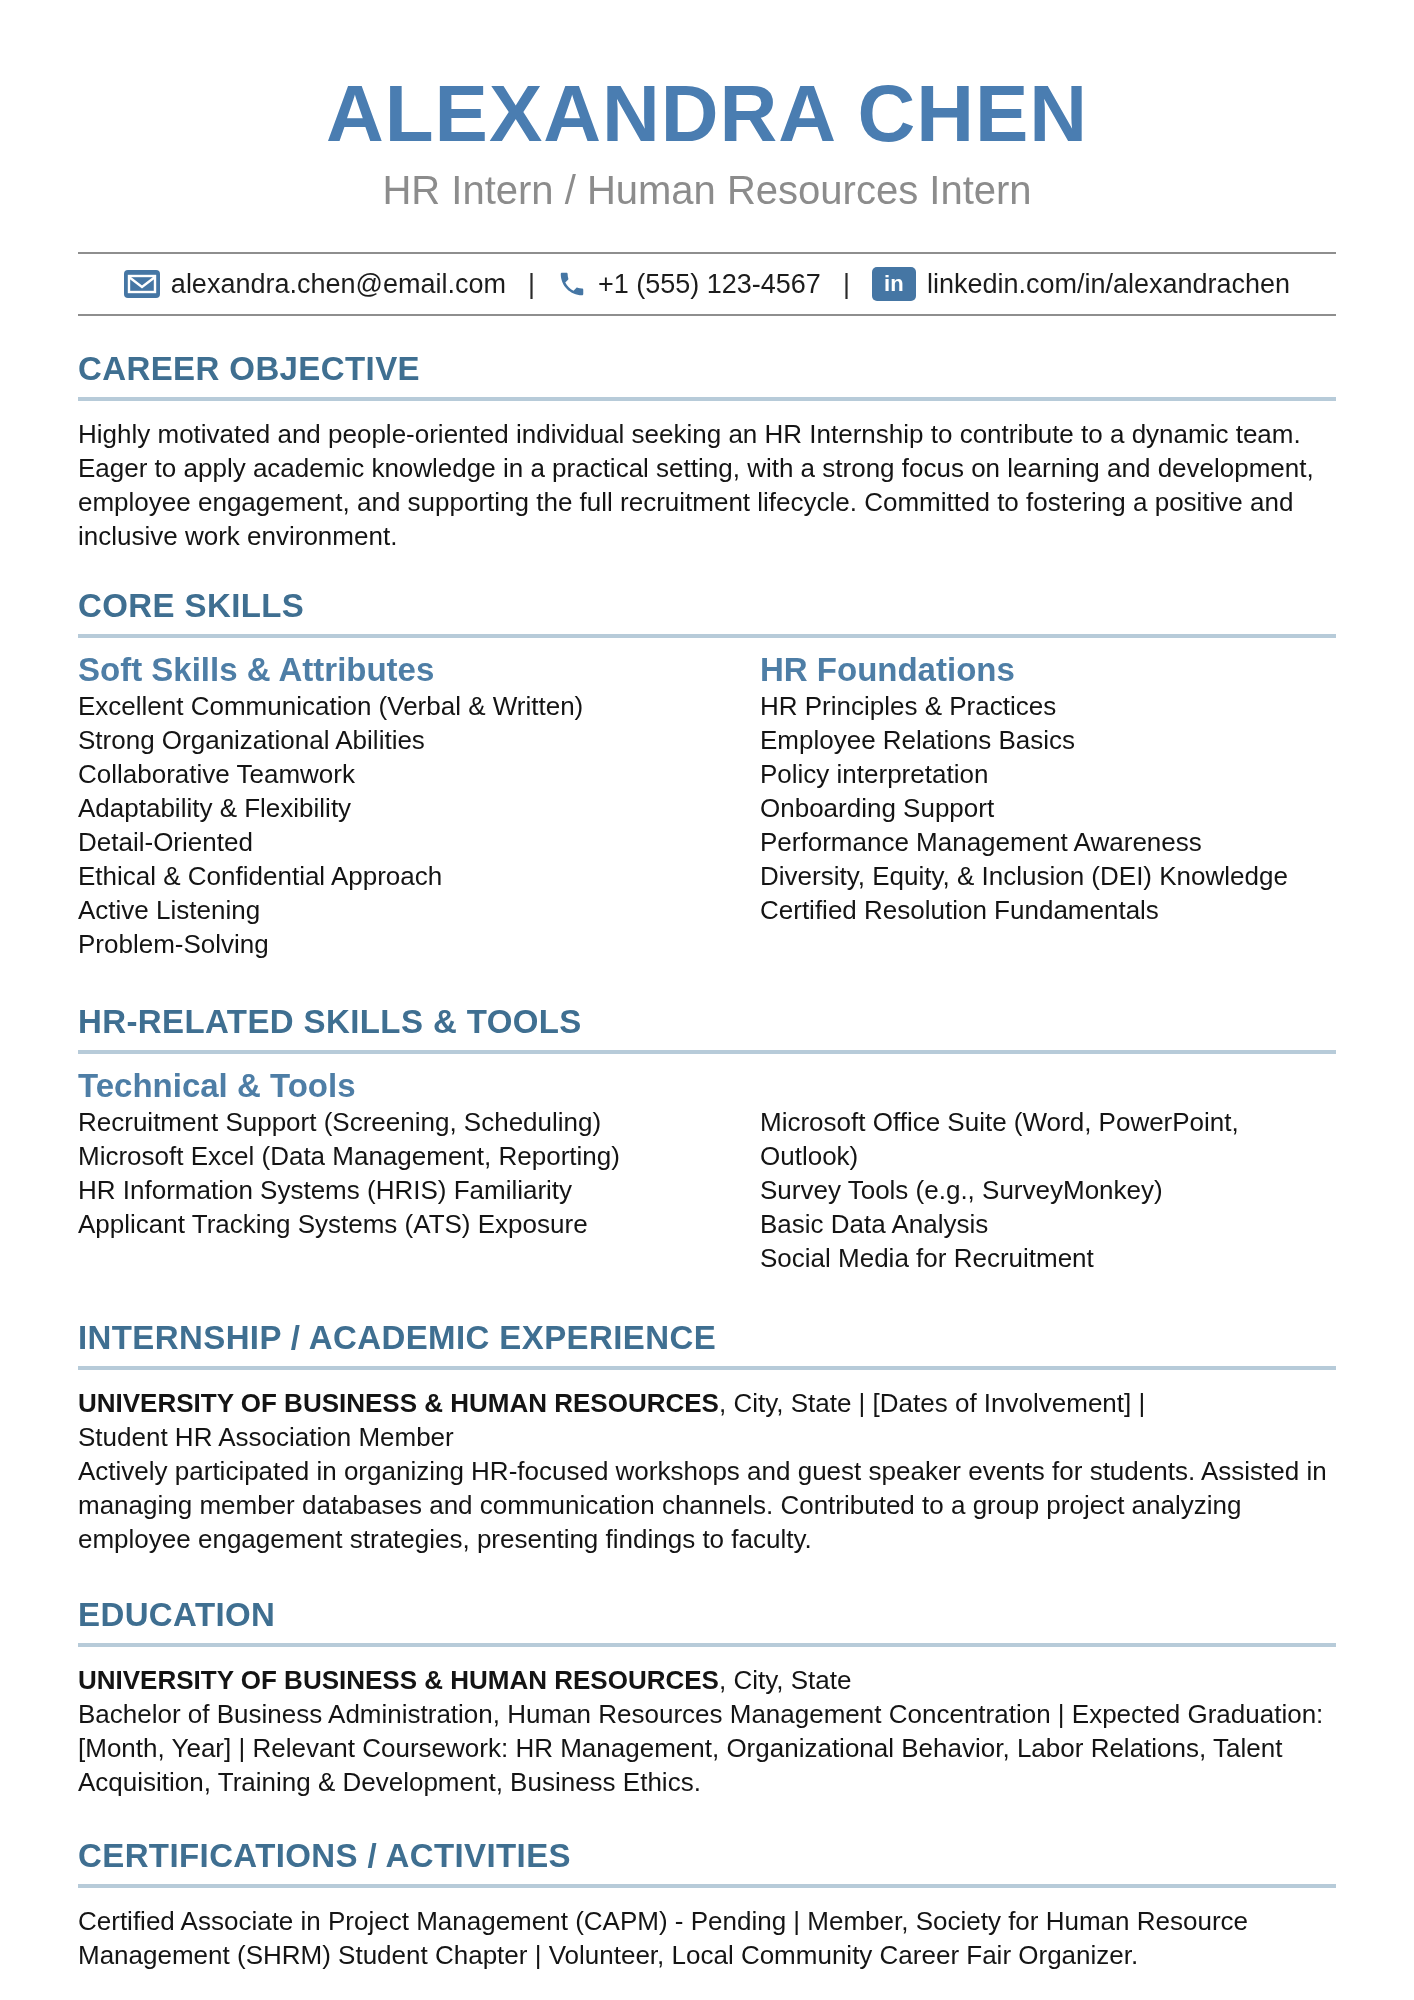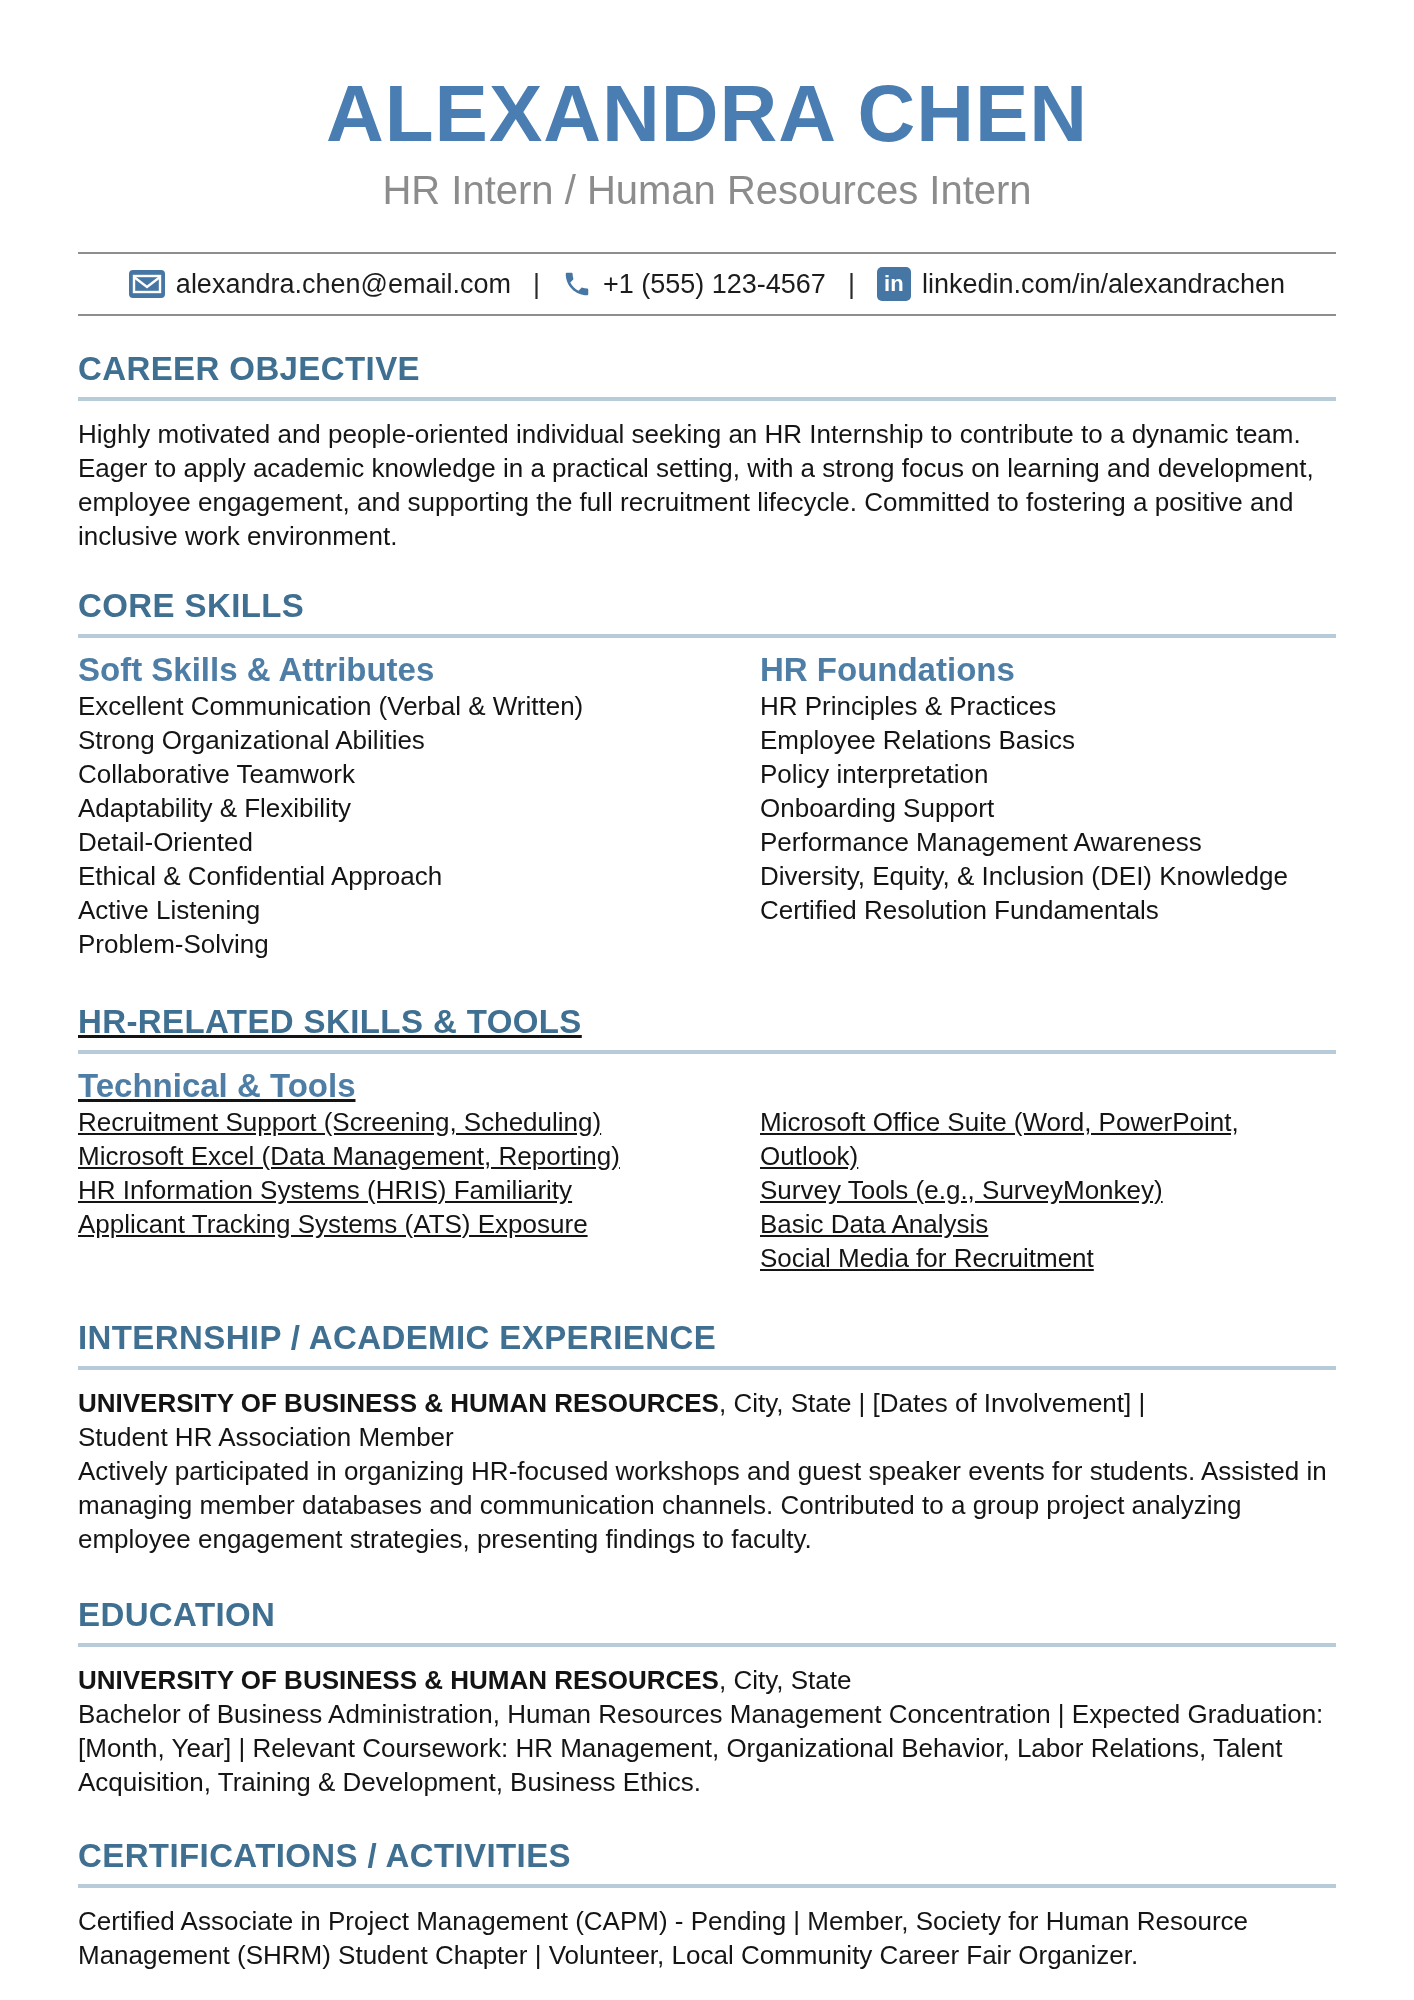"in" .li-badge { width: 34px -> 44px }
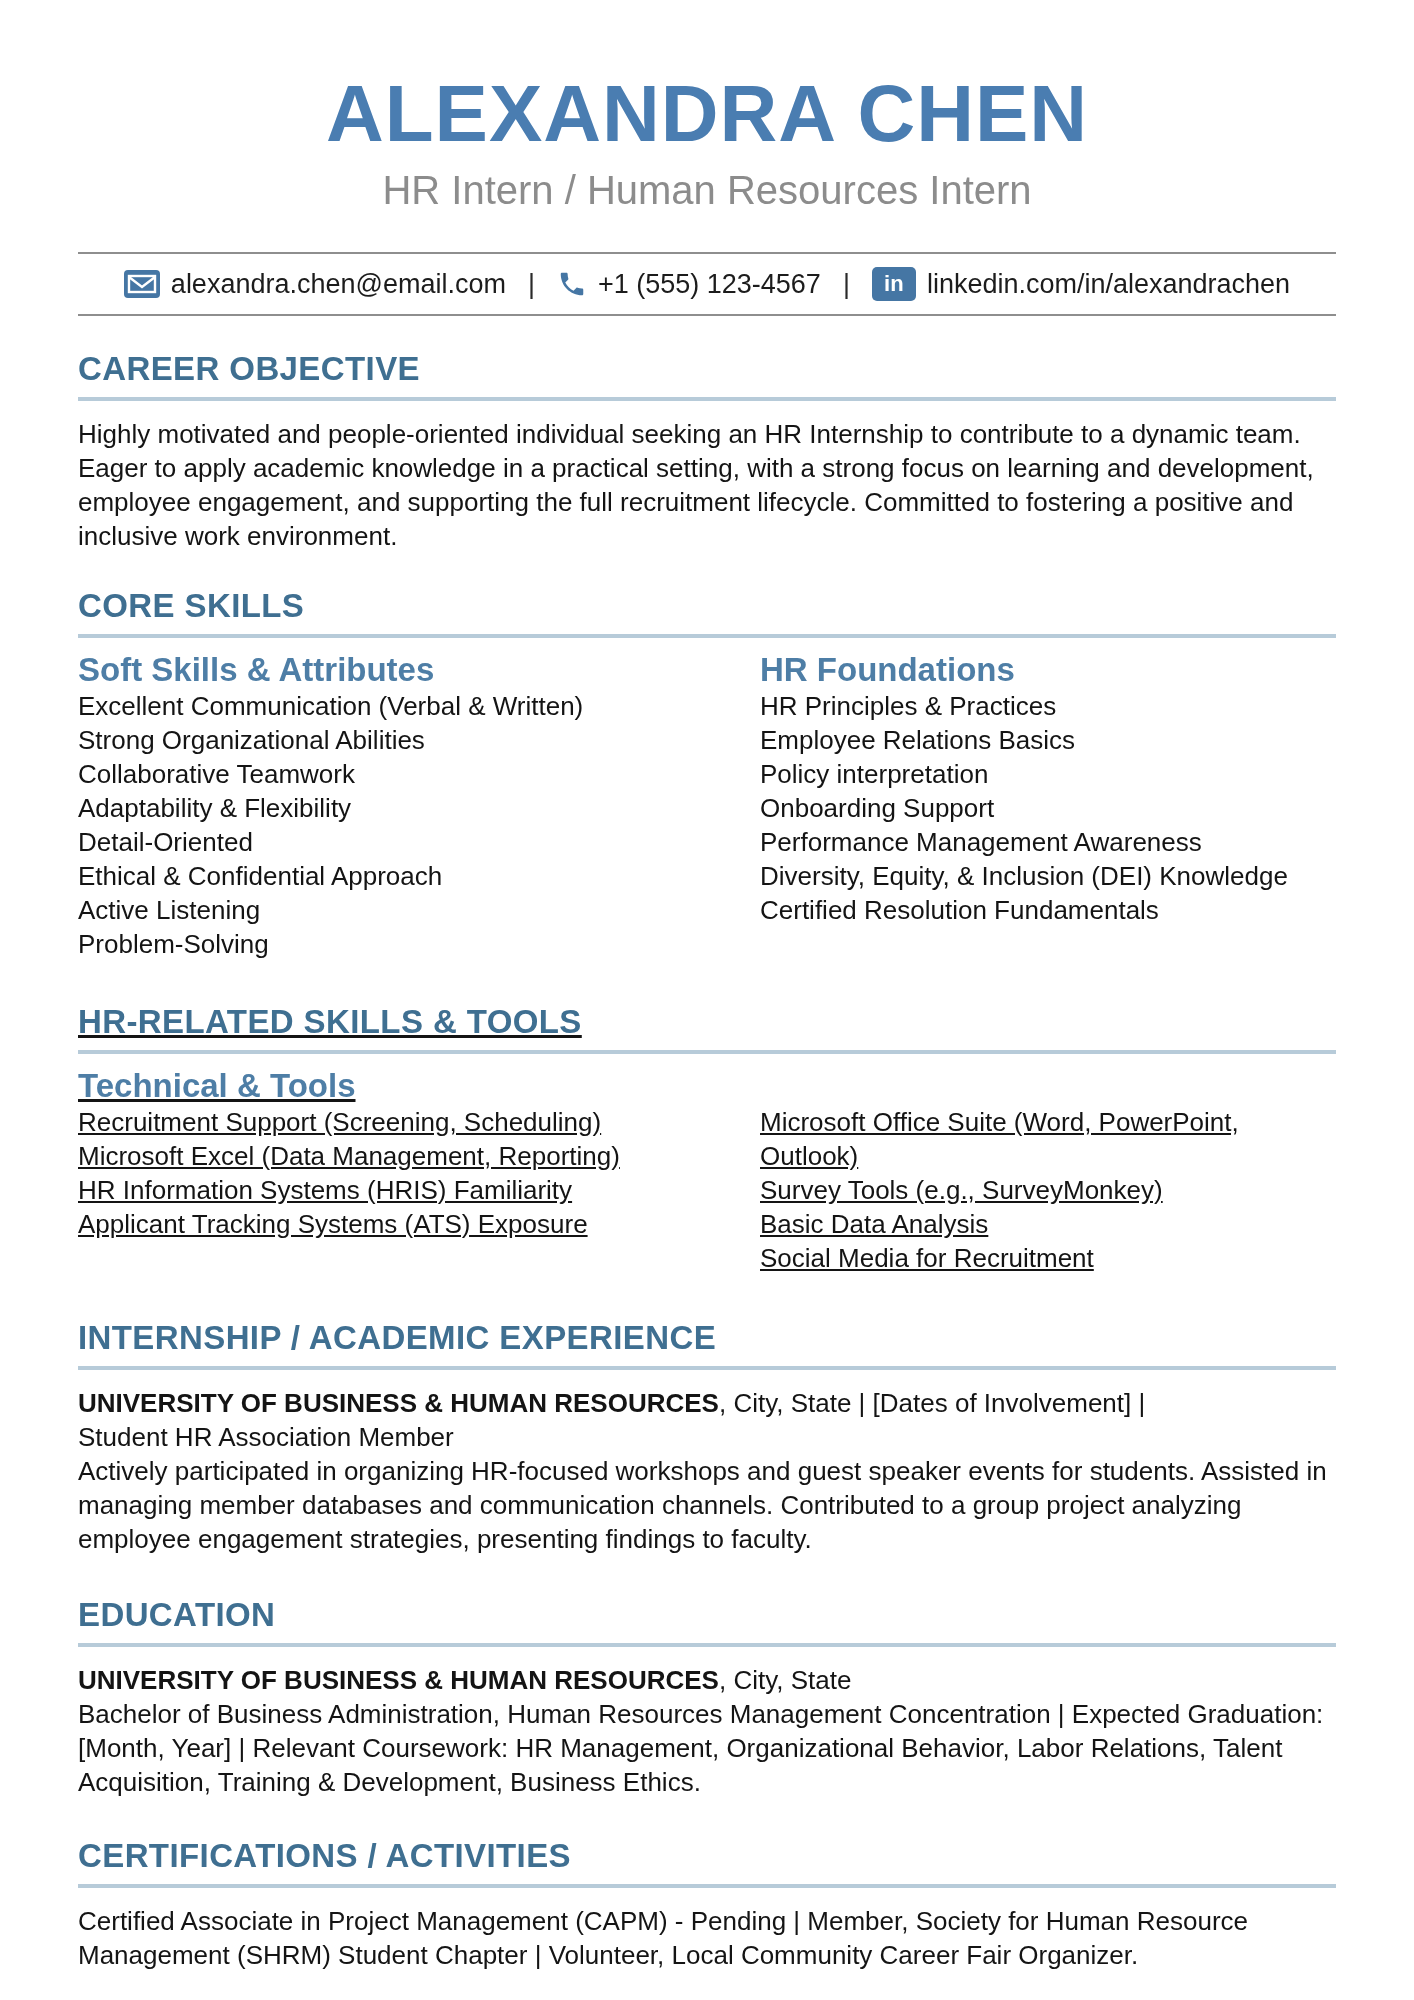"HR-RELATED SKILLS & TOOLS" .sec-tools { text-decoration: underline -> none }
